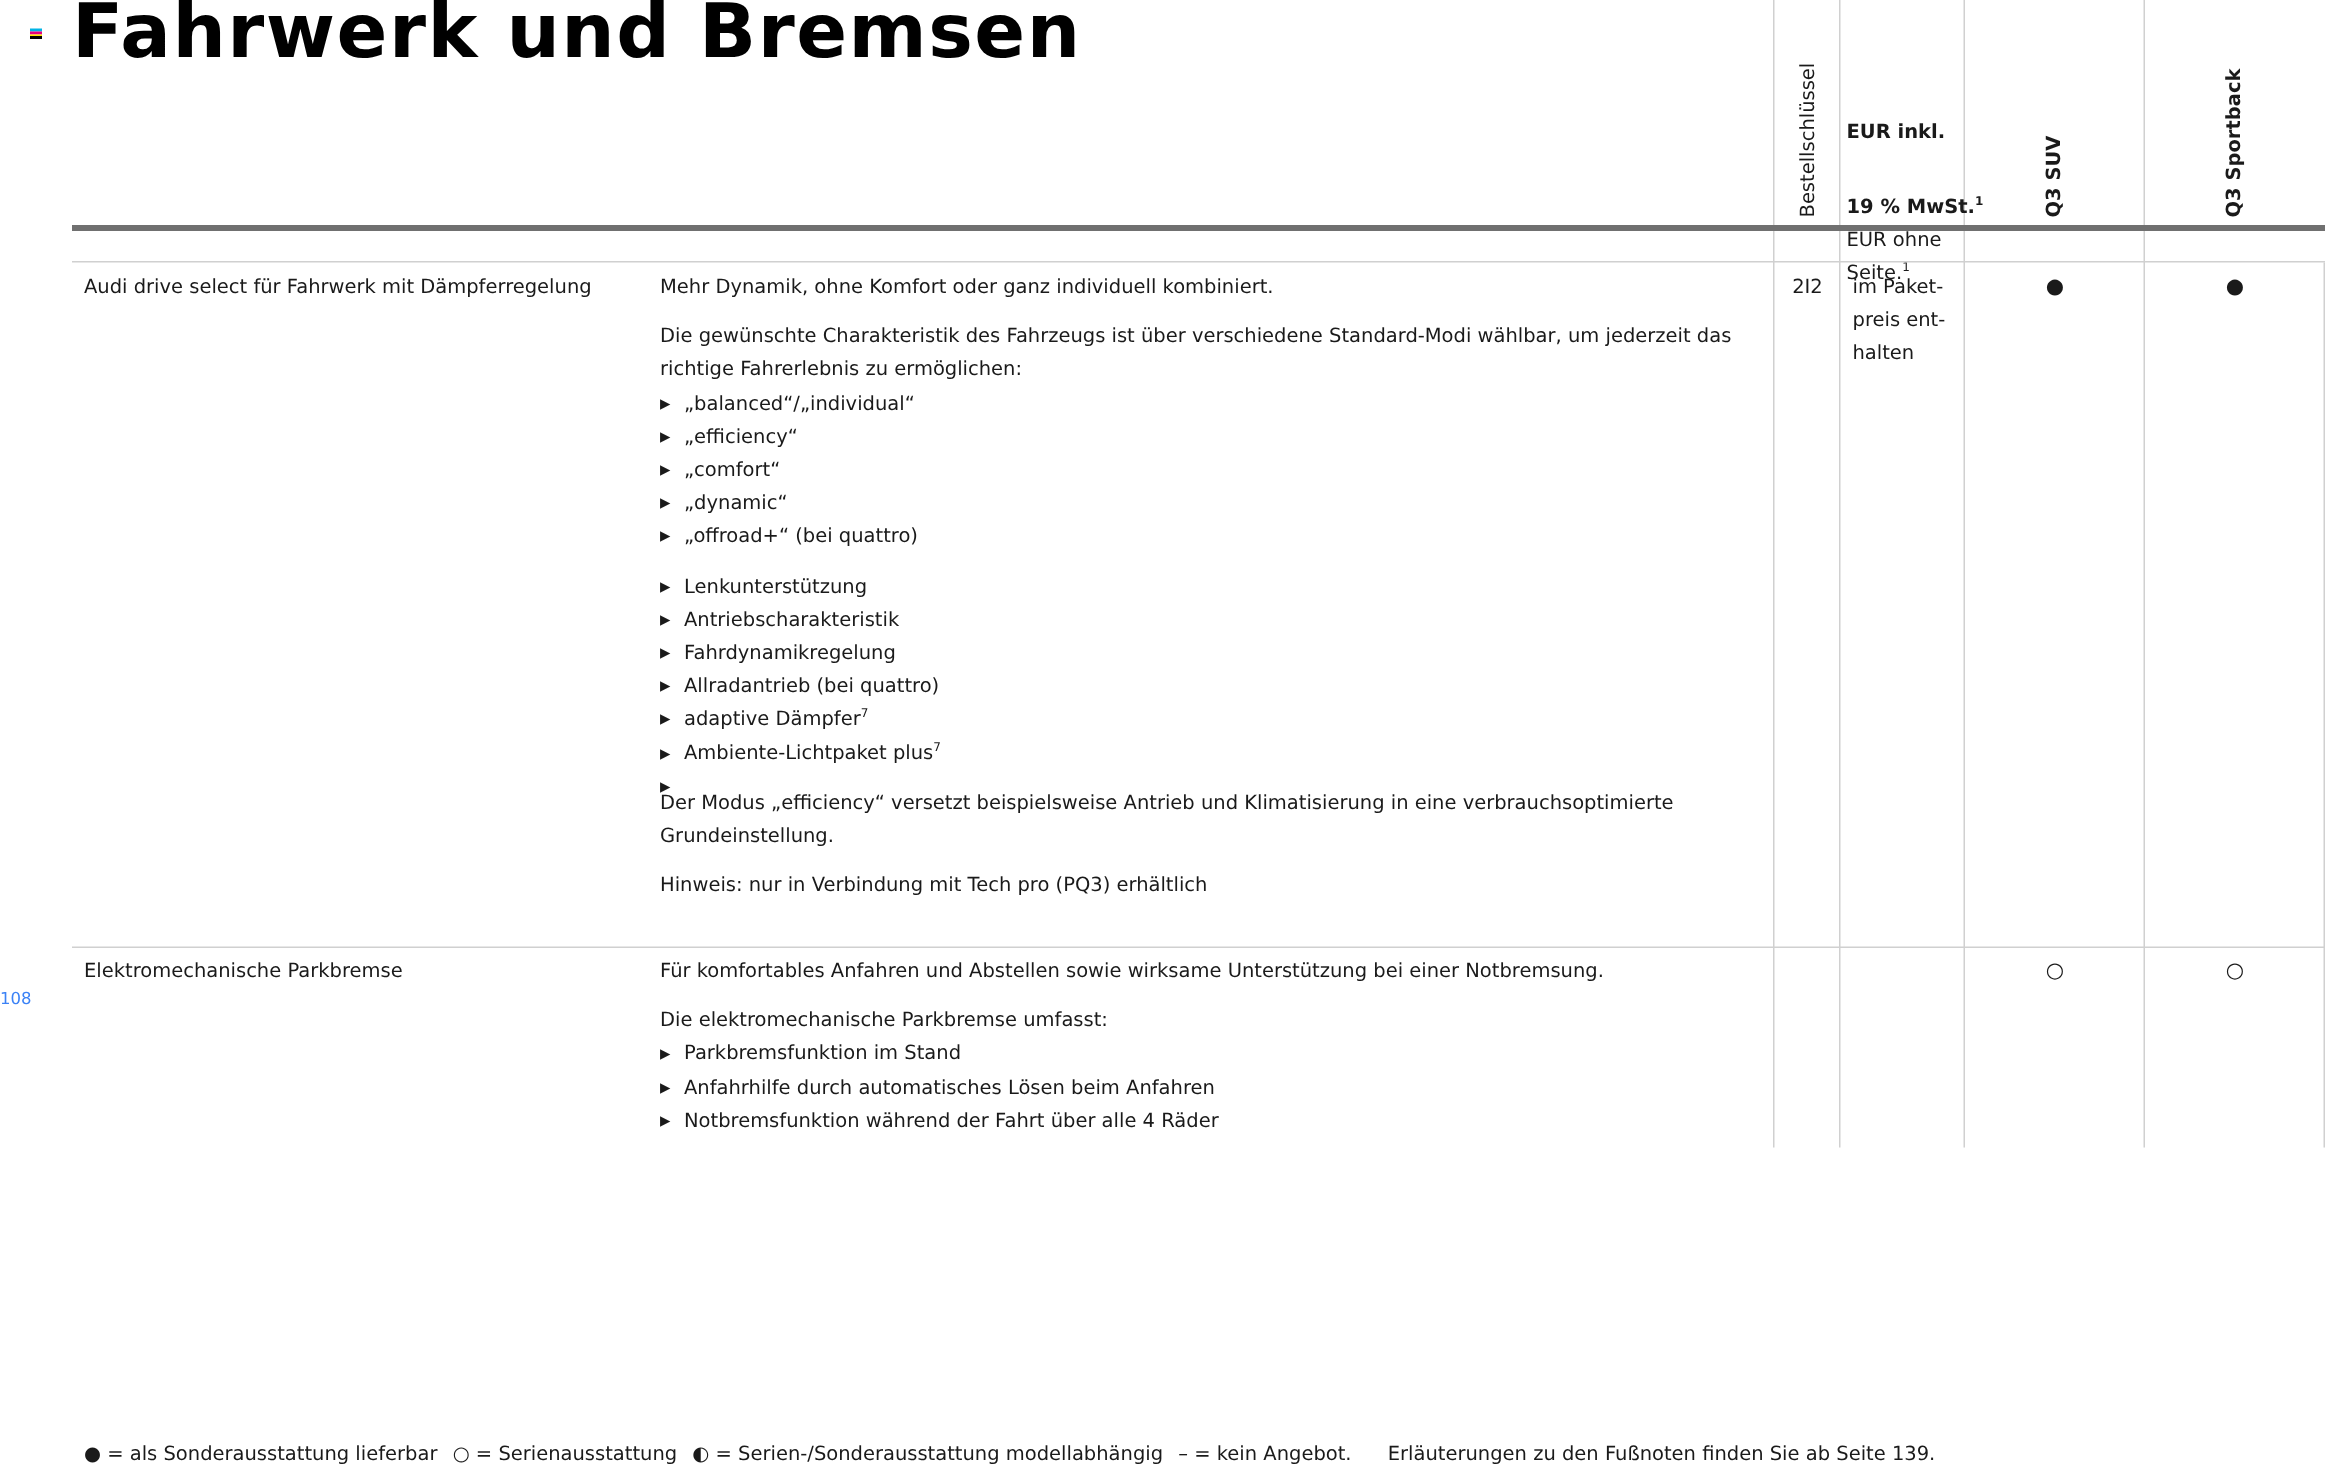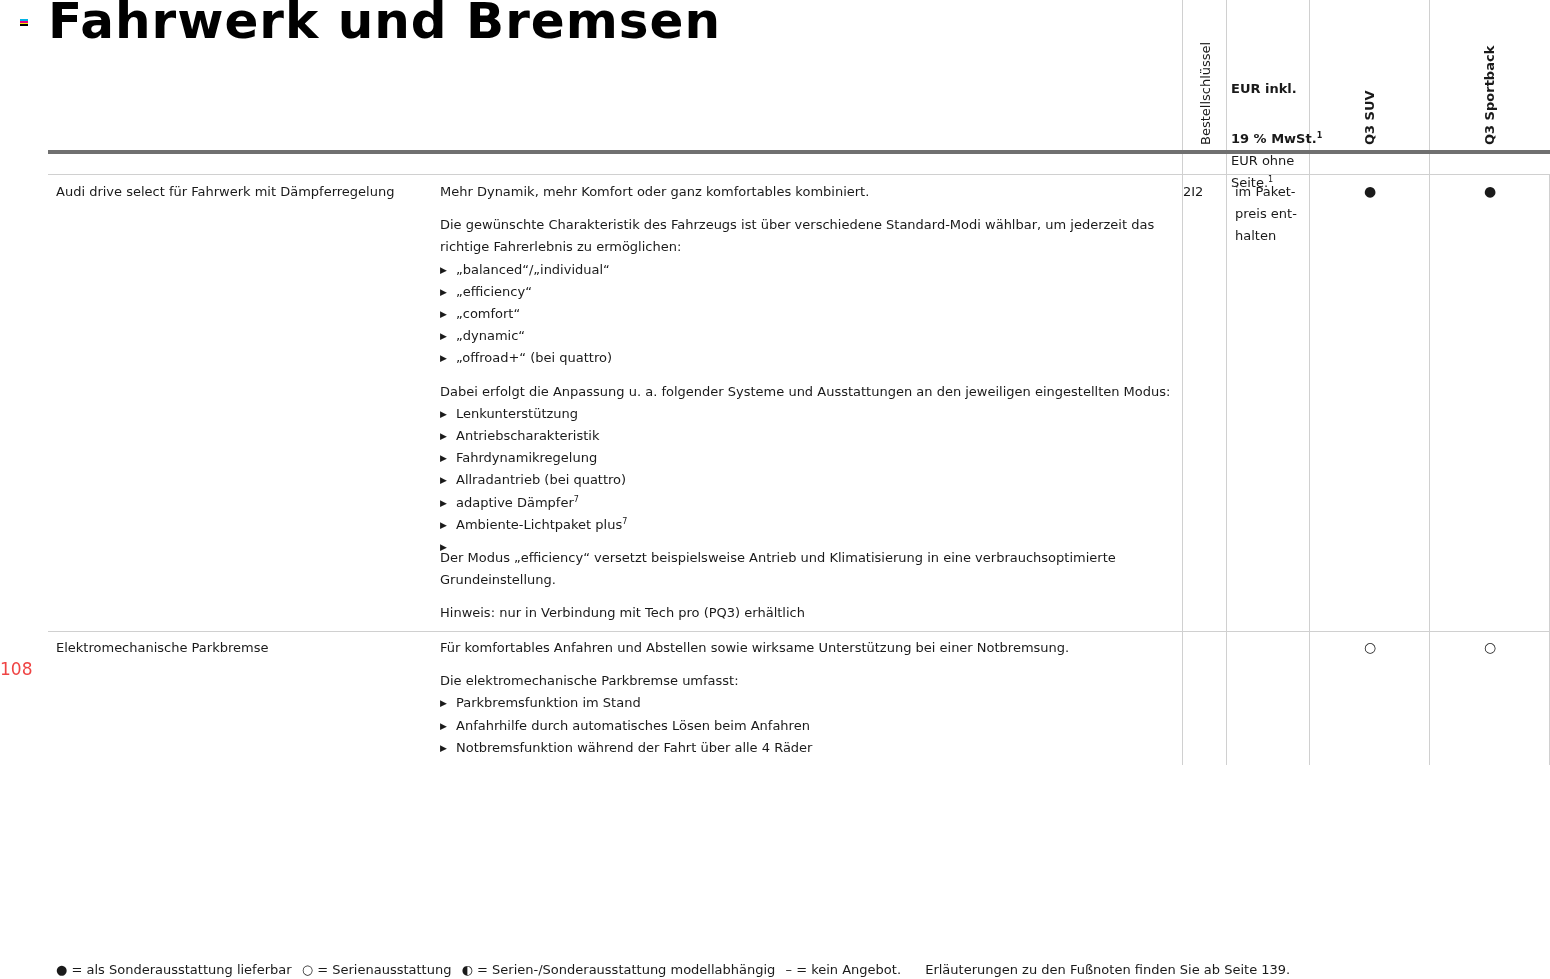"Mehr Dynamik, mehr Komfort oder" p { text: mehr Komfort oder ganz komfortables -> ohne Komfort oder ganz individuell }
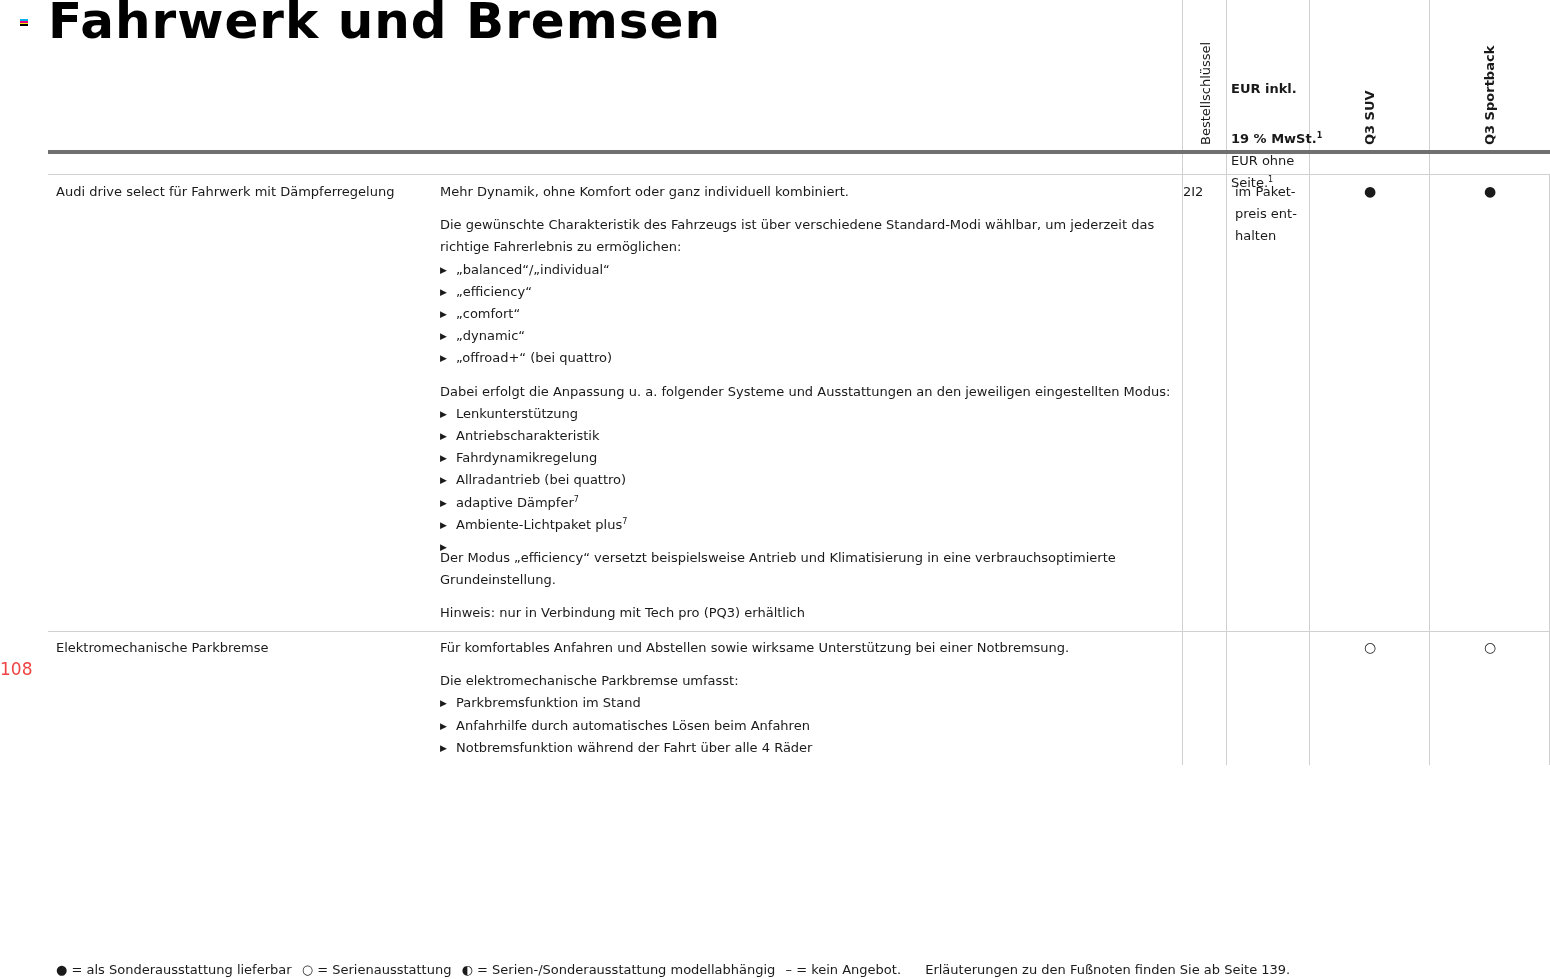"2I2" .code { text-align: none -> center }
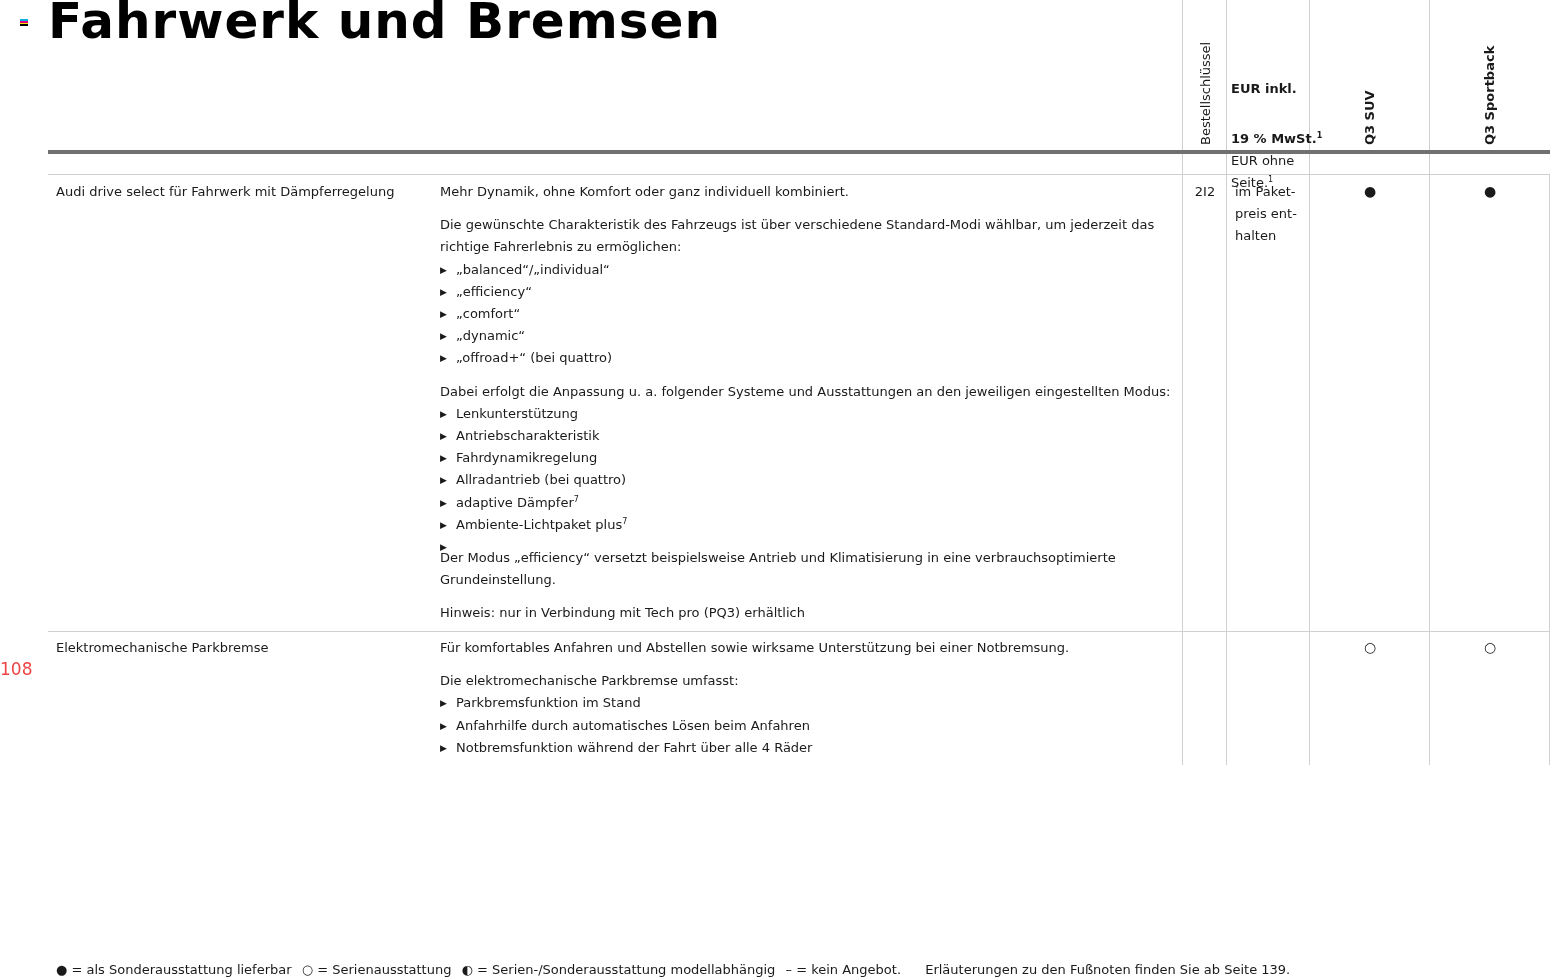"Dabei erfolgt die Anpassung u." p { html: <p>Dabei erfolgt die Anpassung u. a. folgender Systeme und Ausstattungen an den jeweiligen eingestellten Modus:</p> -> none }
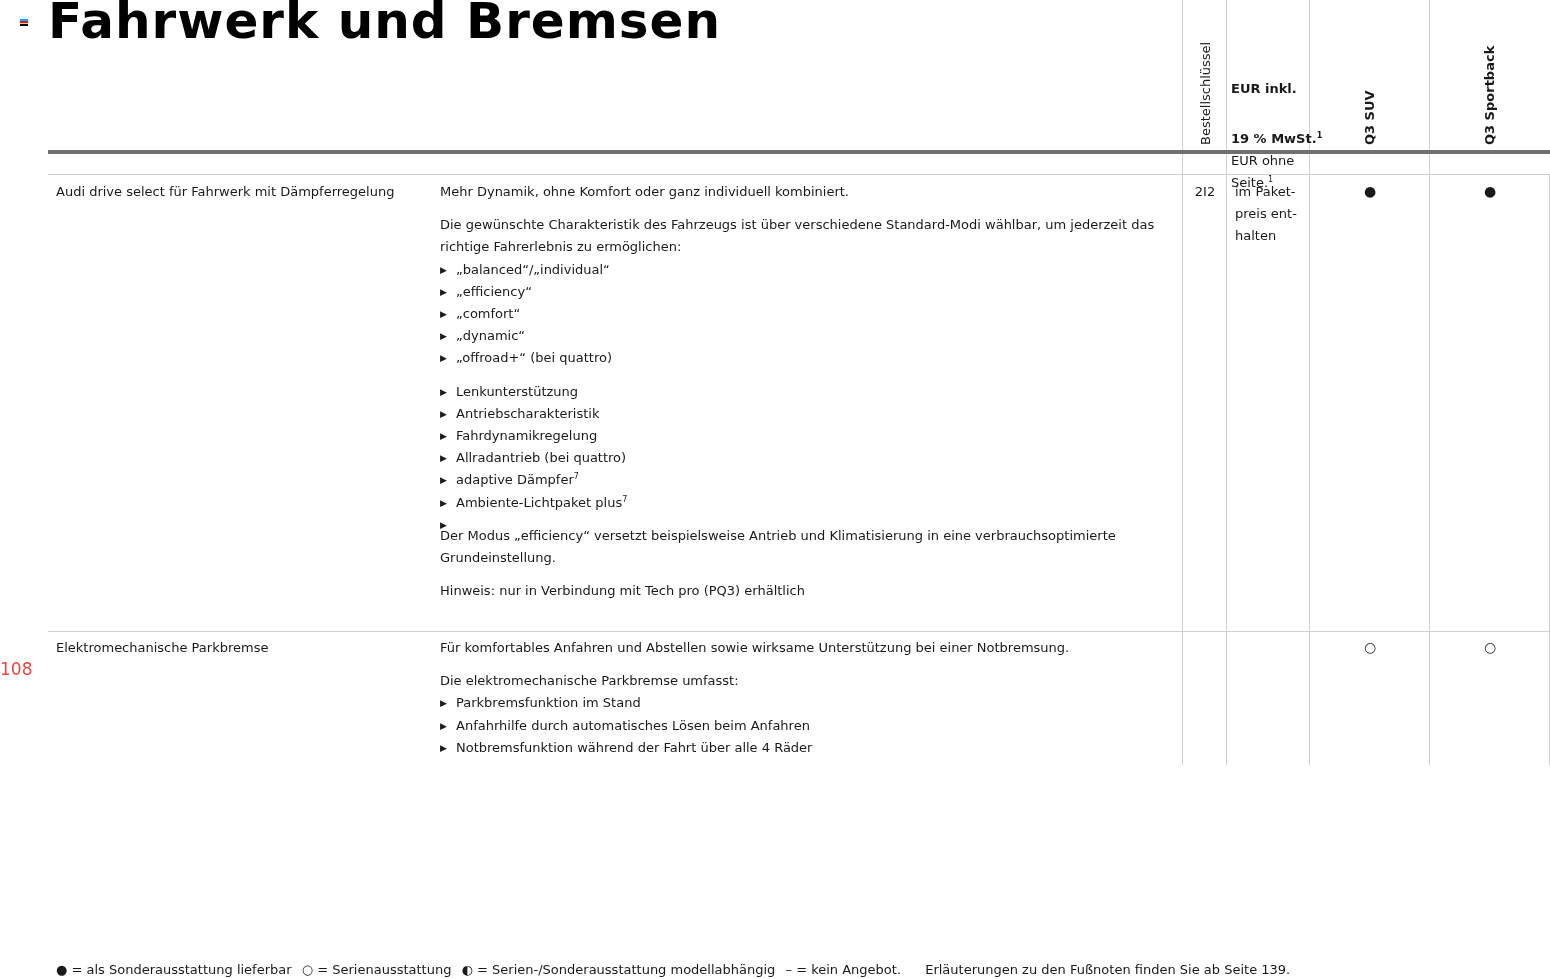"108" .page-num { color: #ef4444 -> #3b82f6; font-size: 17px -> 11px }
